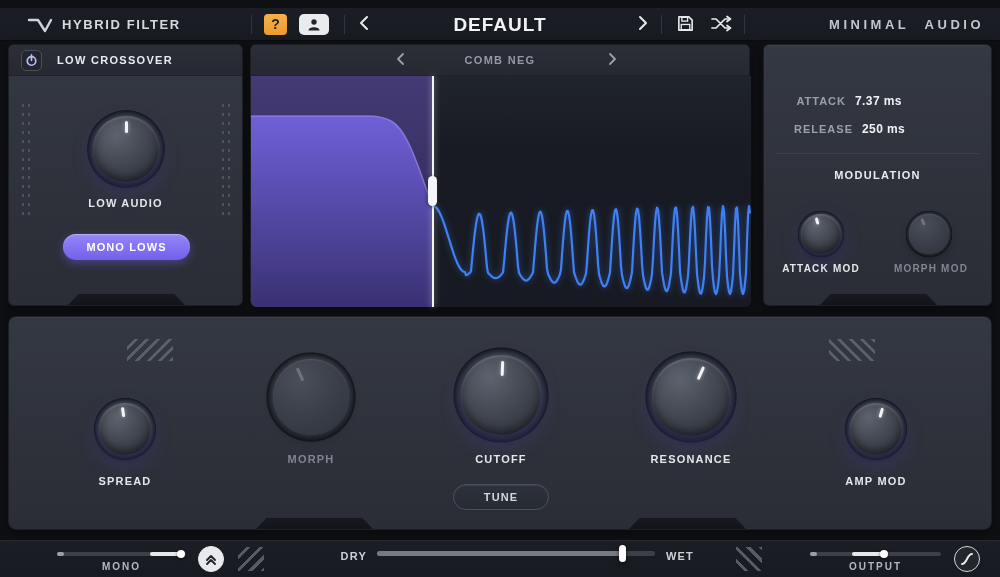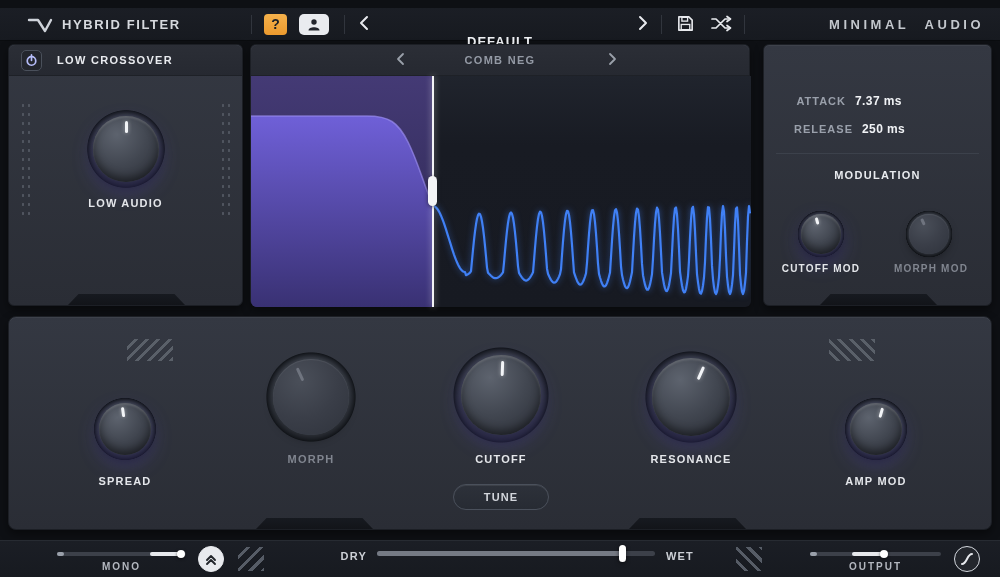"DEFAULT" .preset { font-size: 13px -> 19px; top: 17px -> 0 }
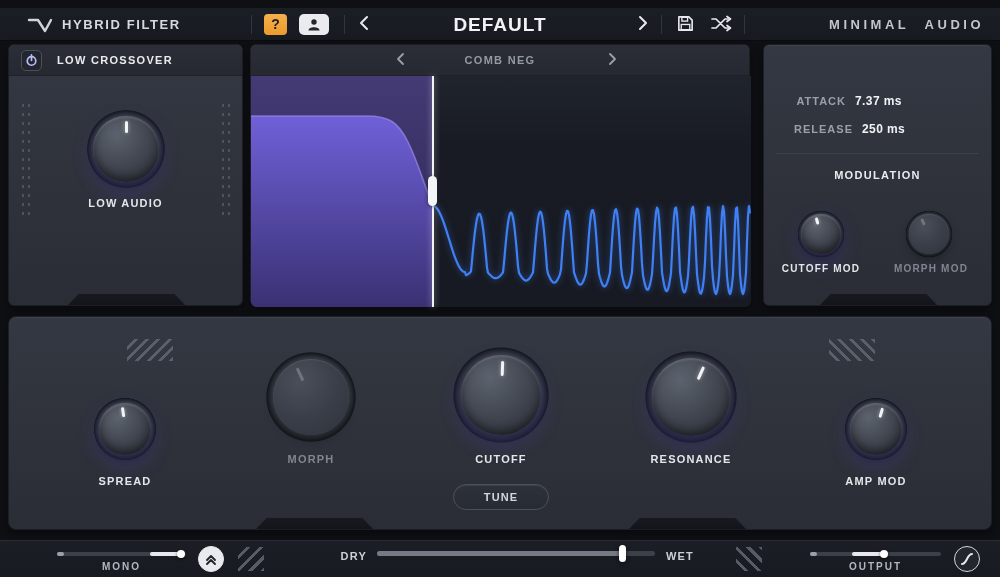"MONO LOWS" button.pill-btn { html: none -> <button>MONO LOWS</button> }
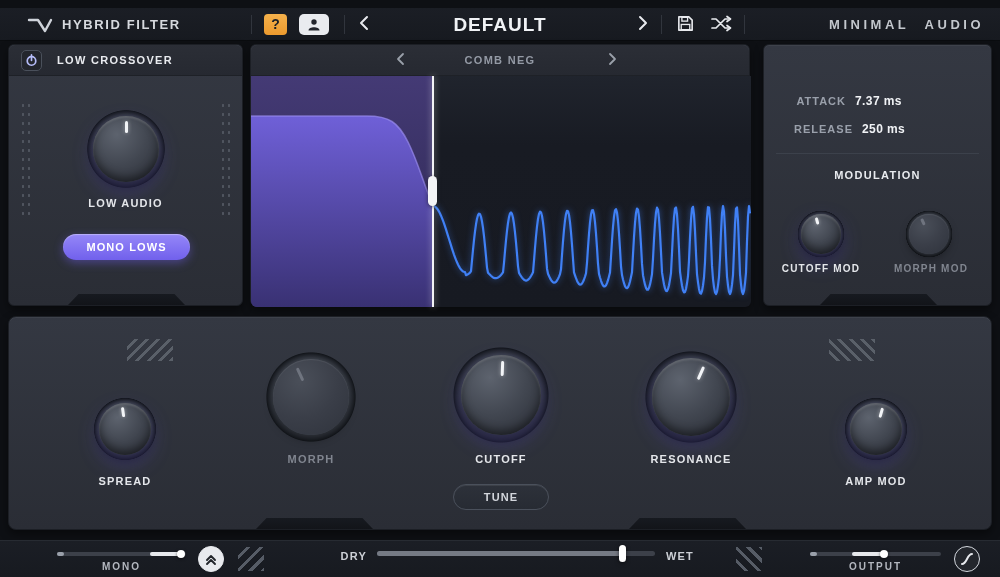"CUTOFF MOD" div.ctl-label { text: CUTOFF -> ATTACK }
